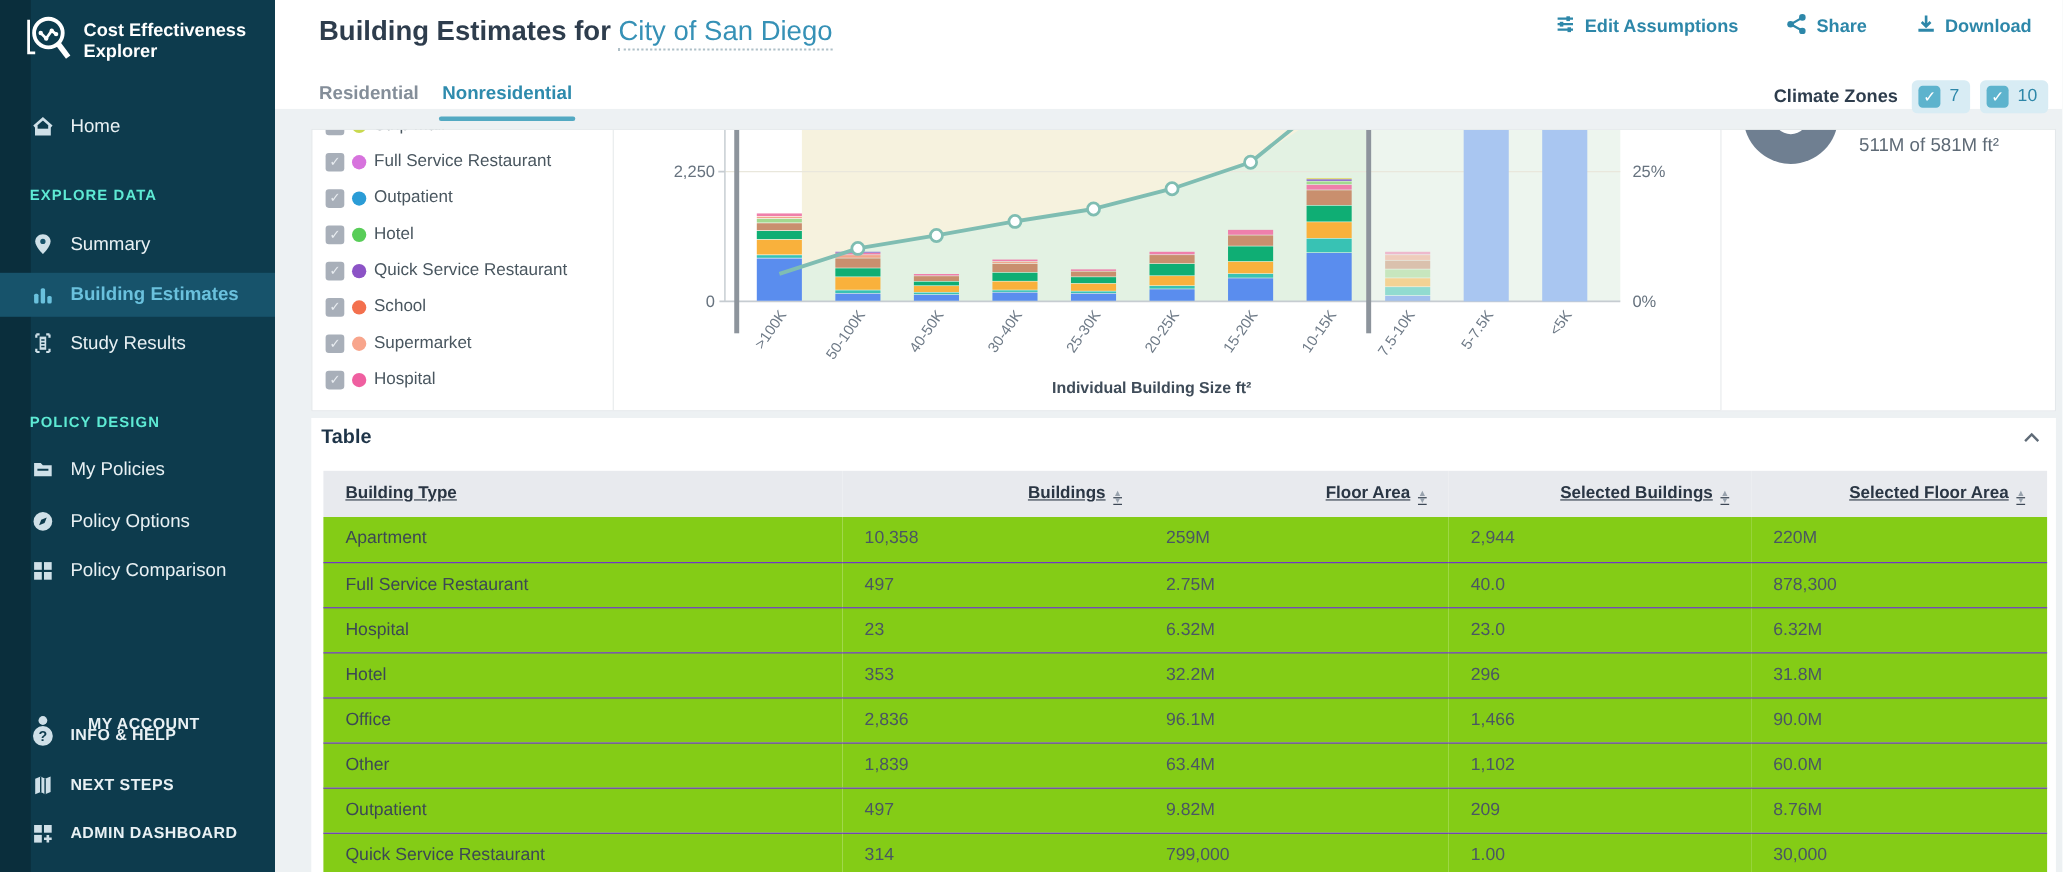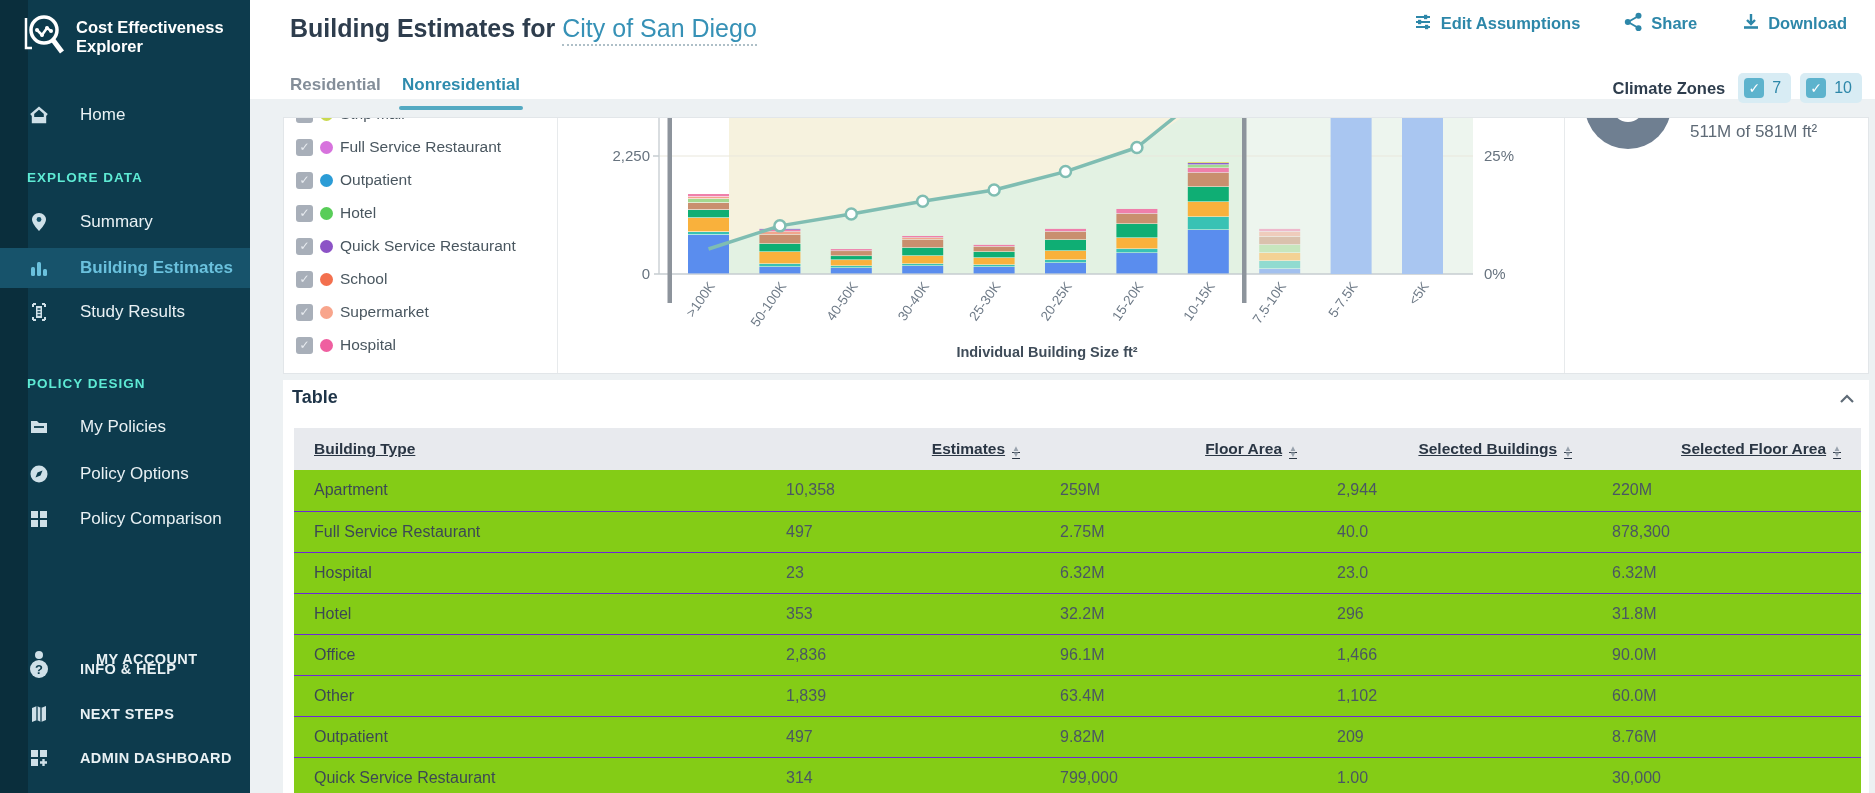"Home" .side-item .lb { margin-left: 28px -> 12px }
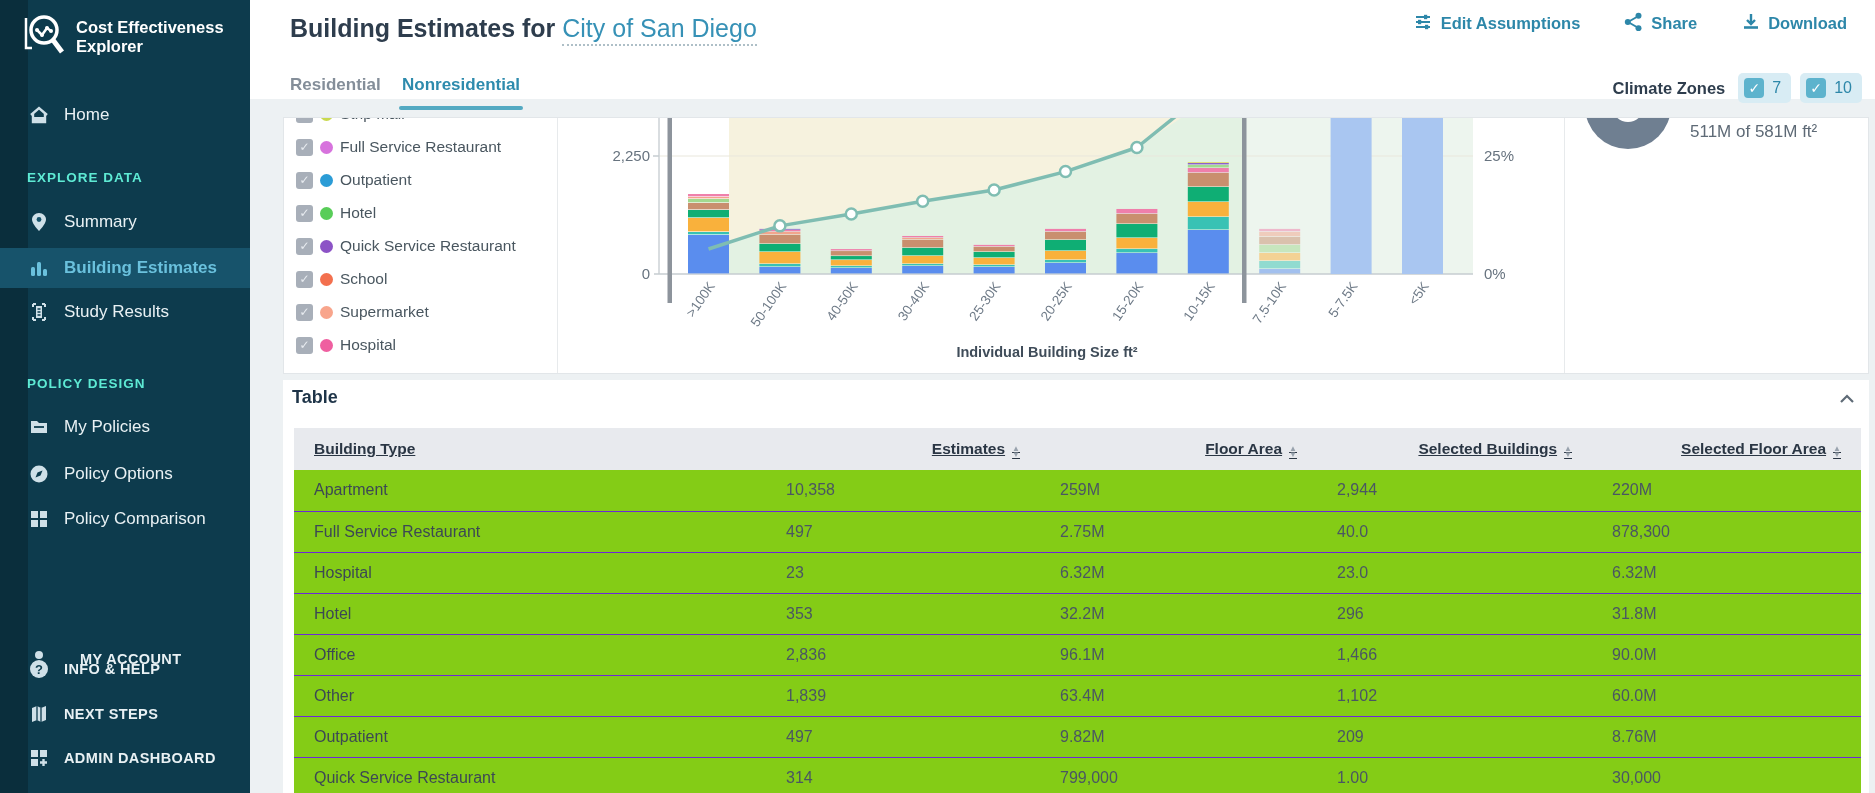"Estimates" span { text: Estimates -> Buildings }
